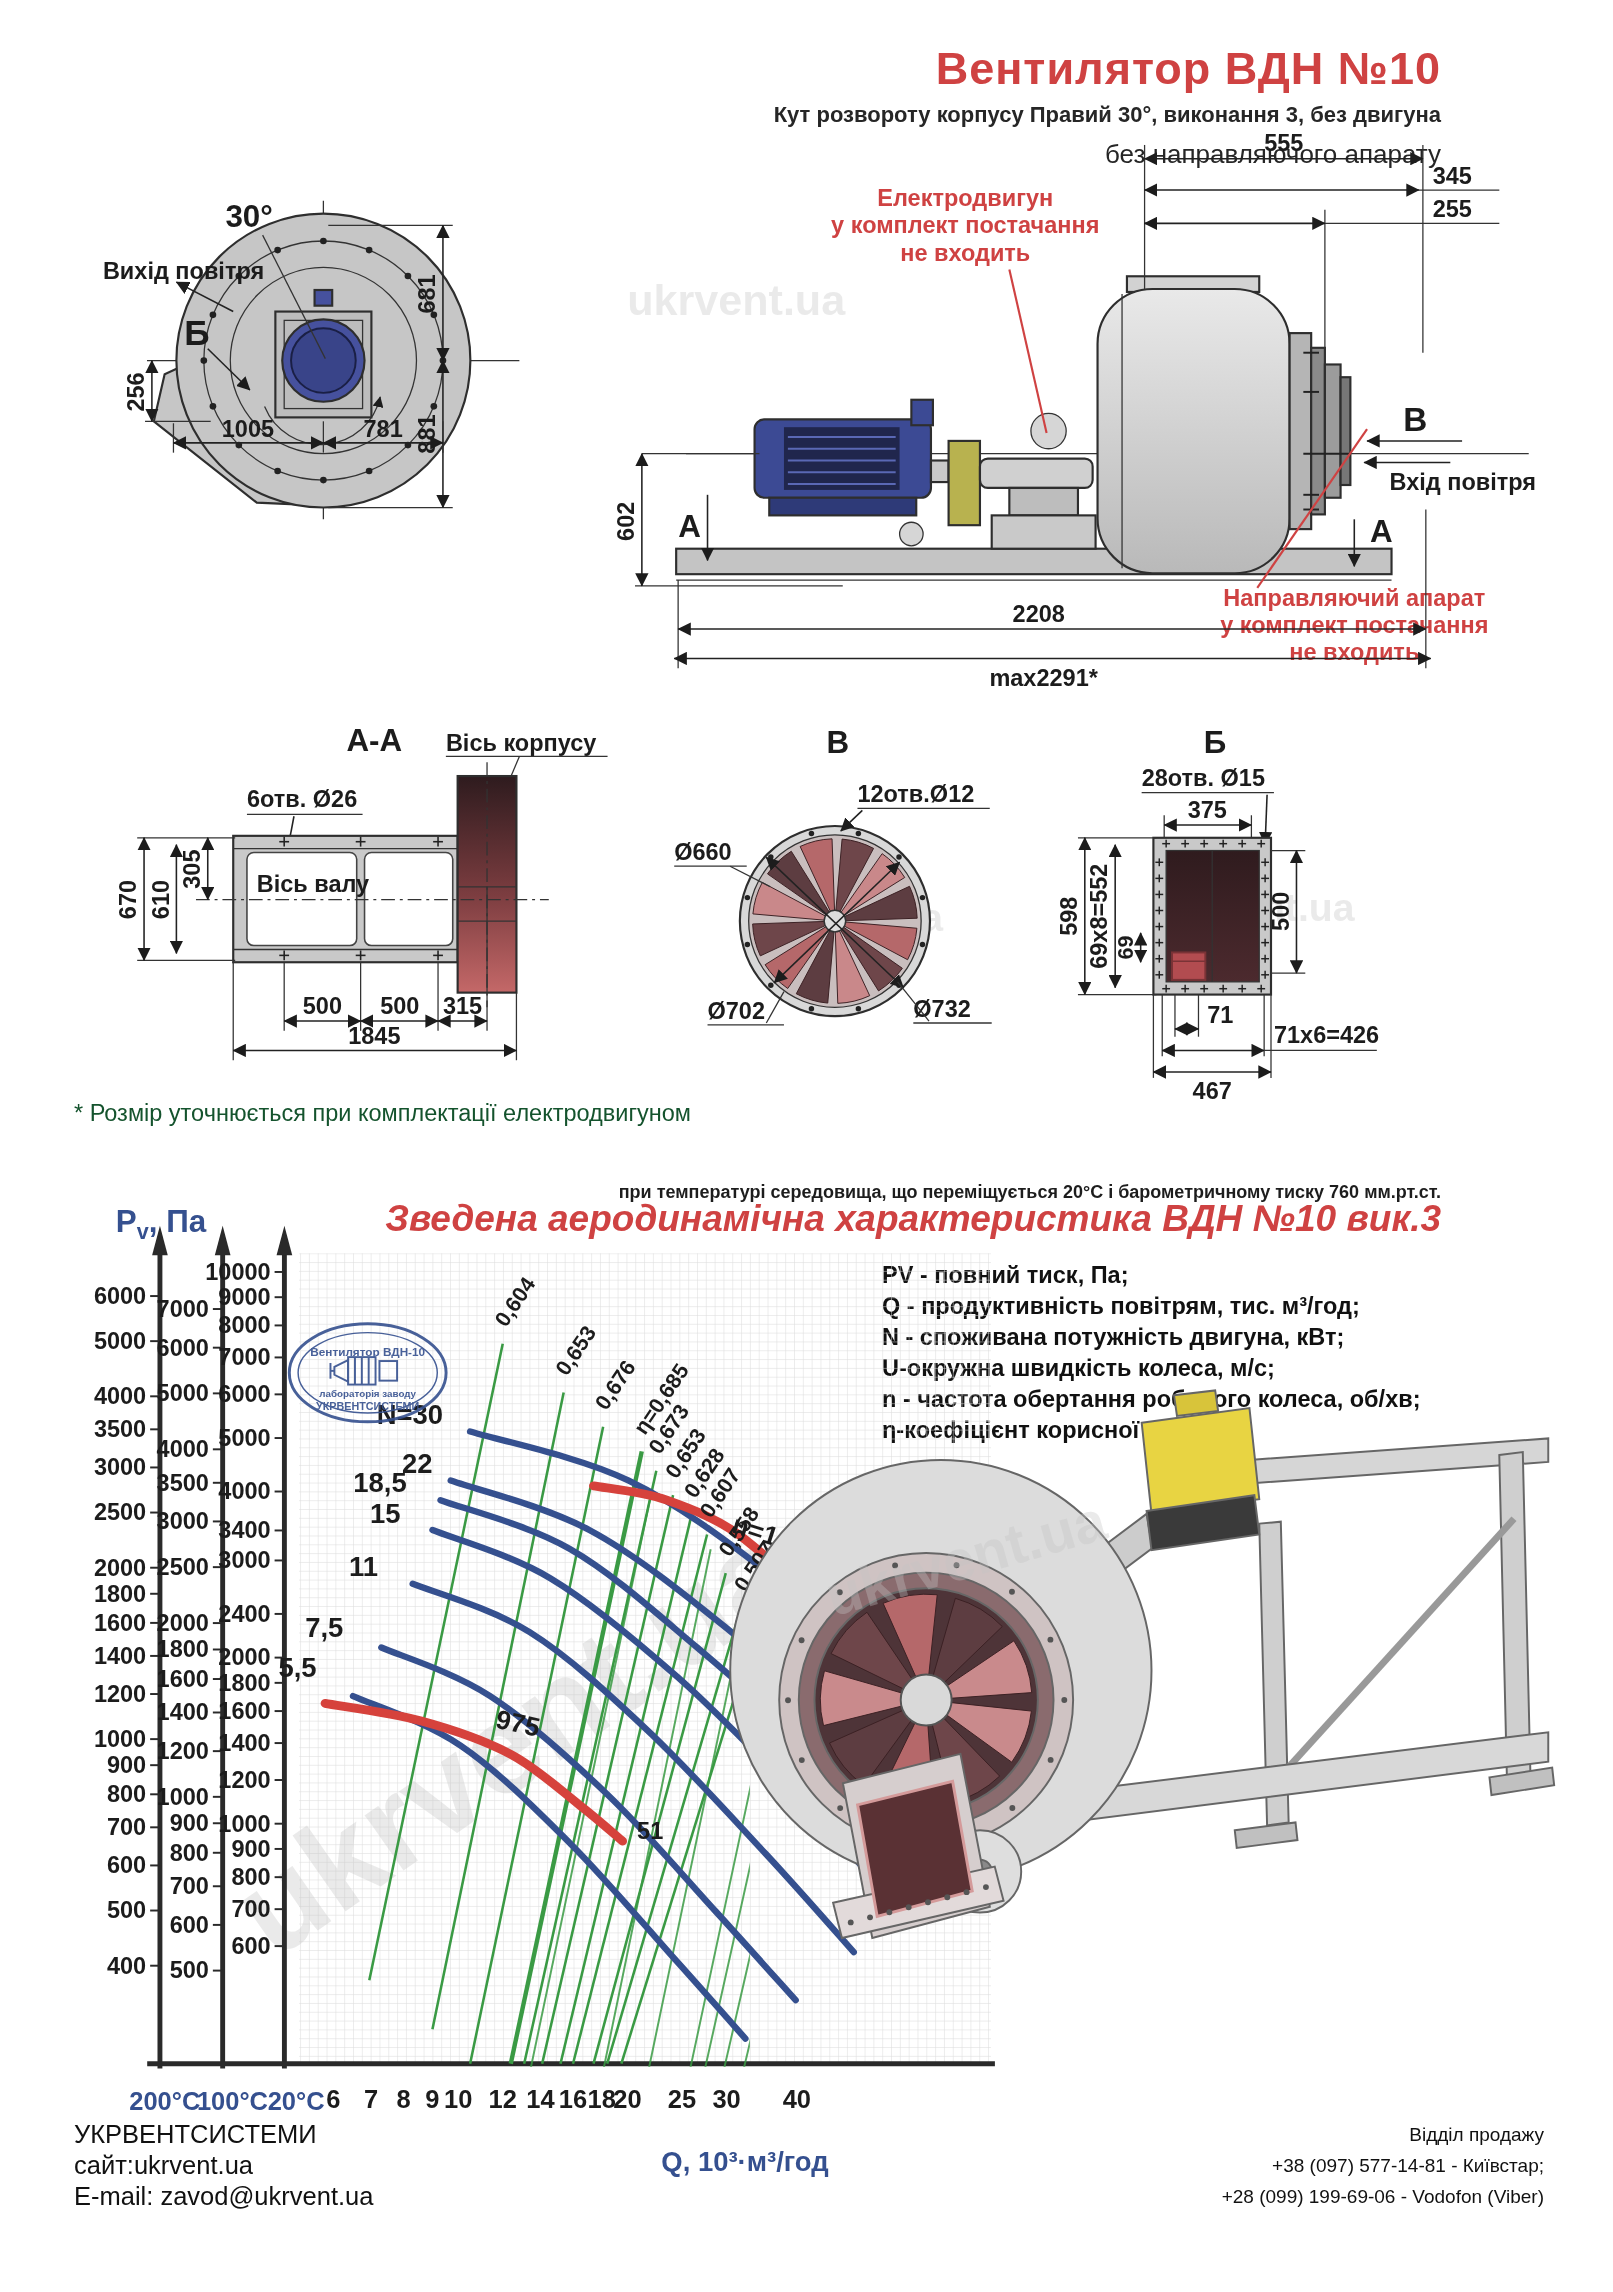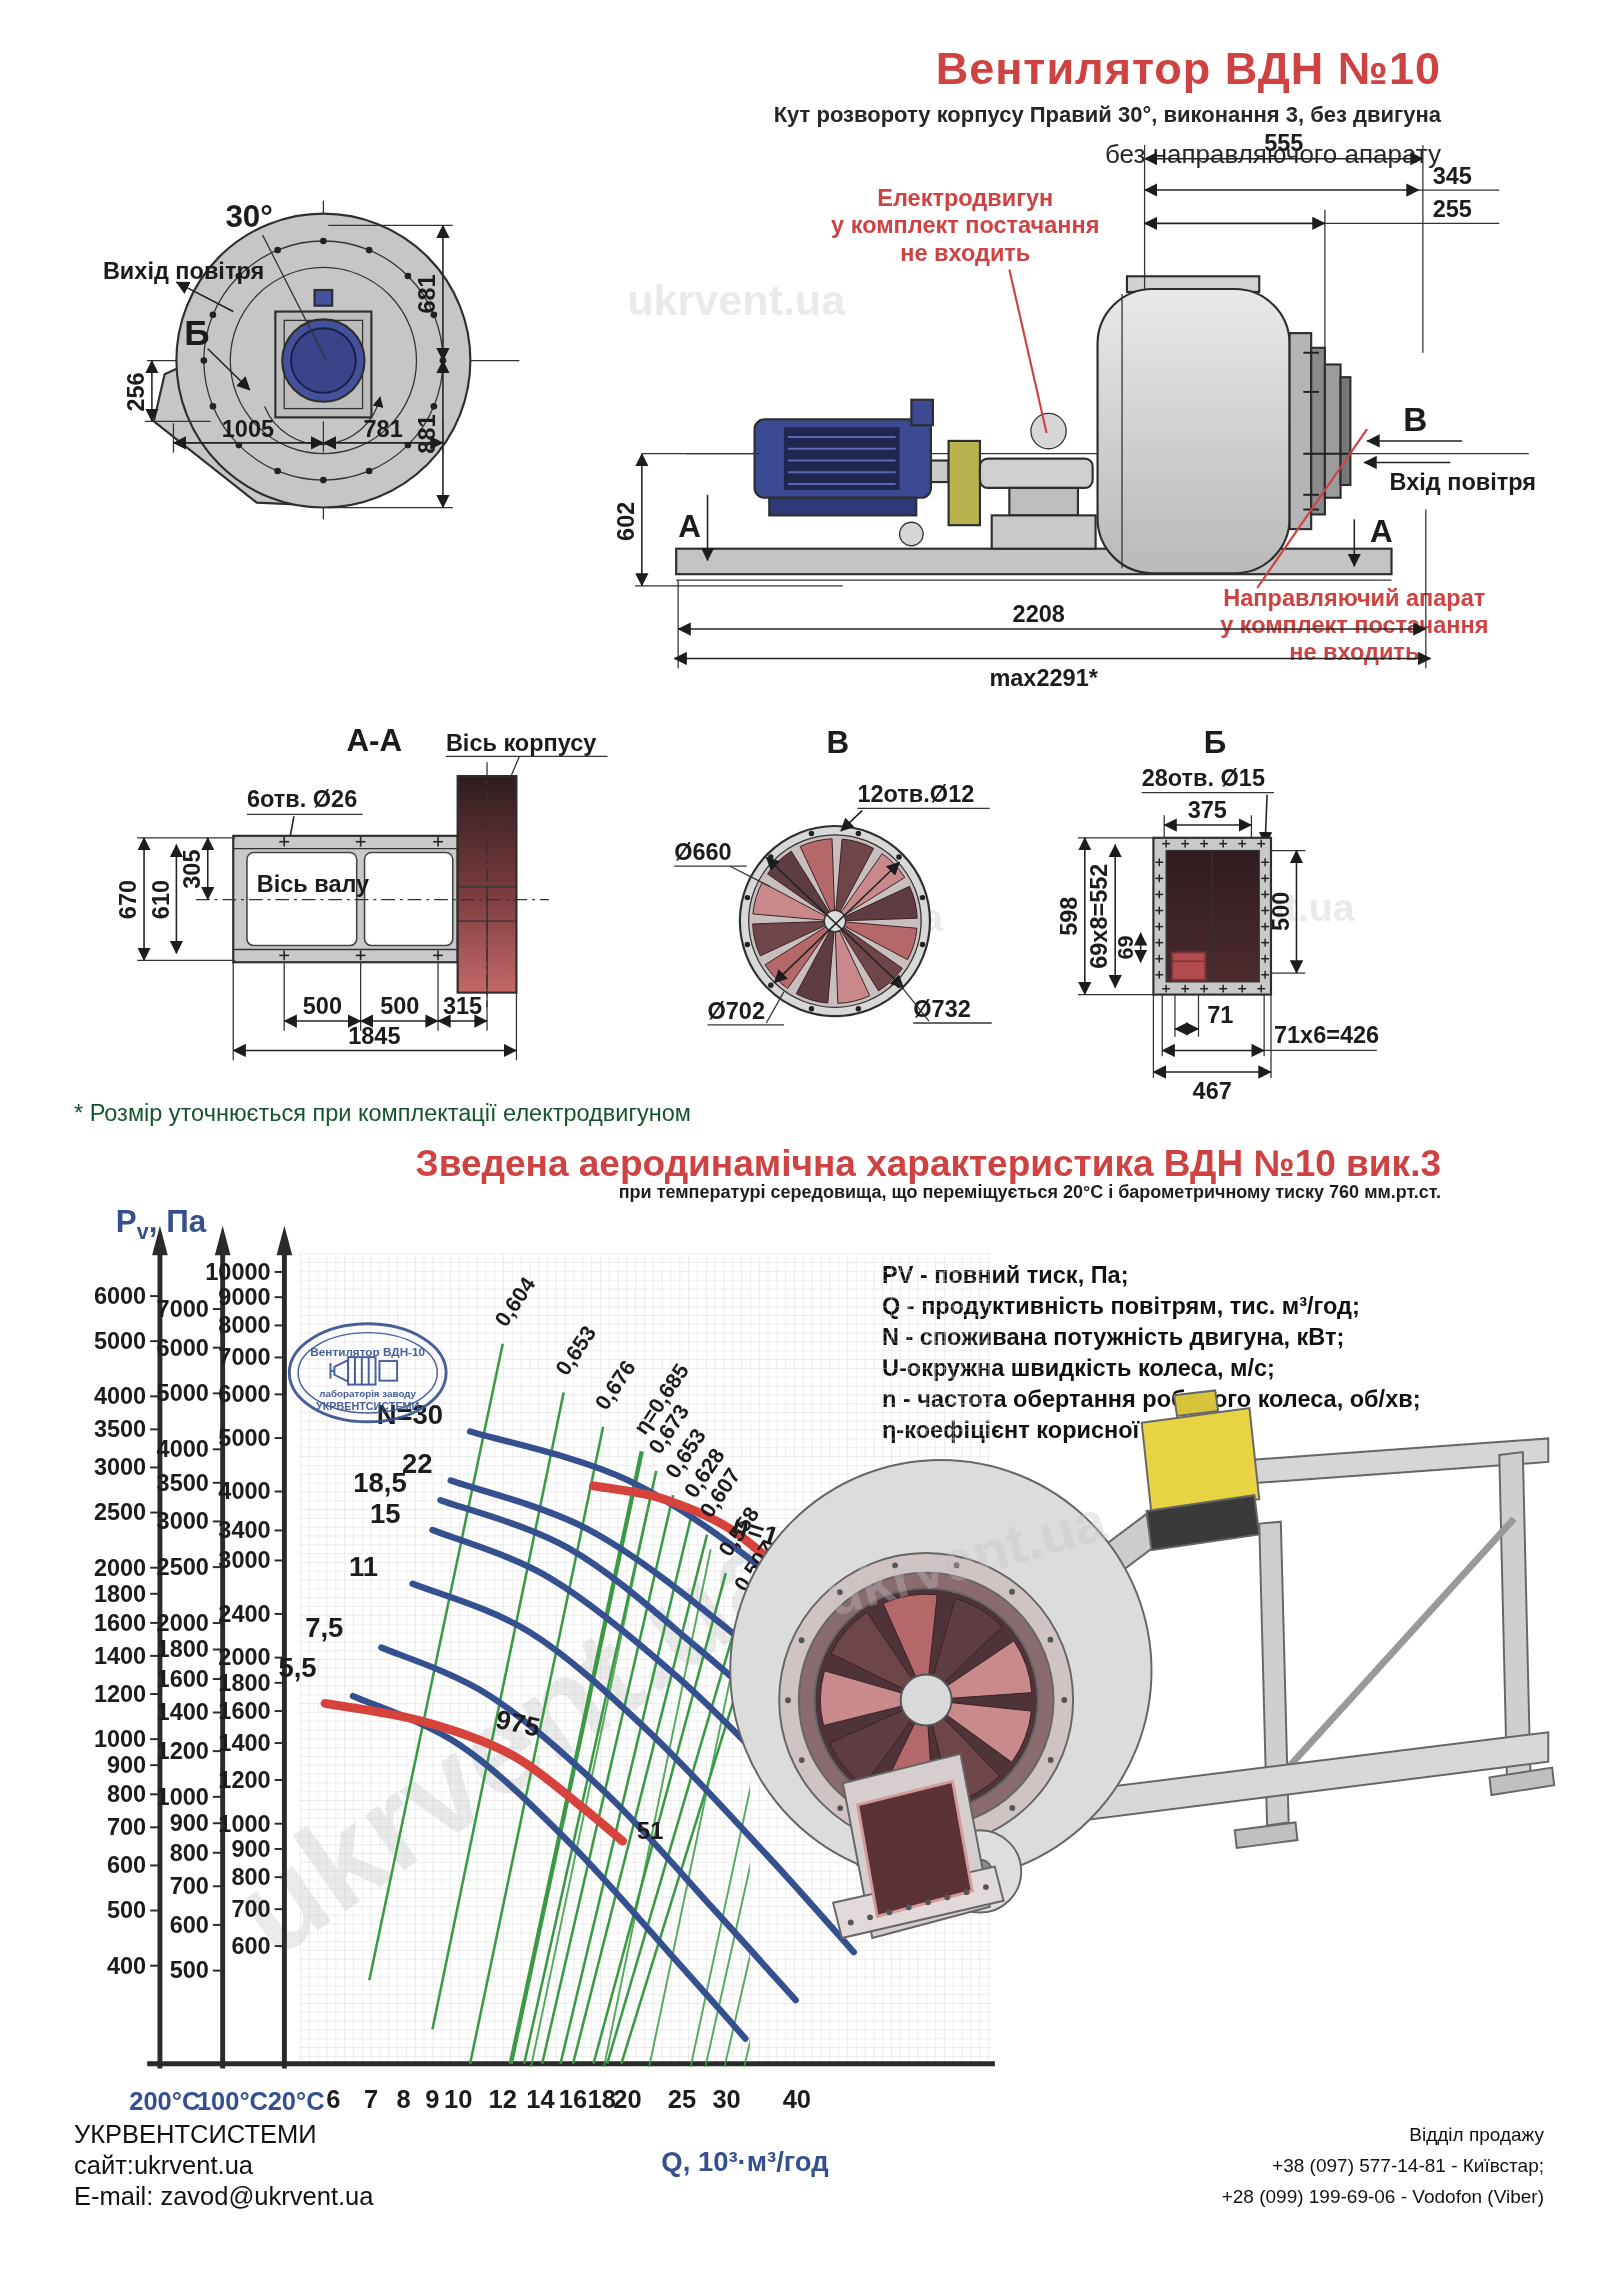"Зведена аеродинамічна характеристика ВДН" #chart-title { font-style: none -> italic; top: 1143px -> 1198px }
